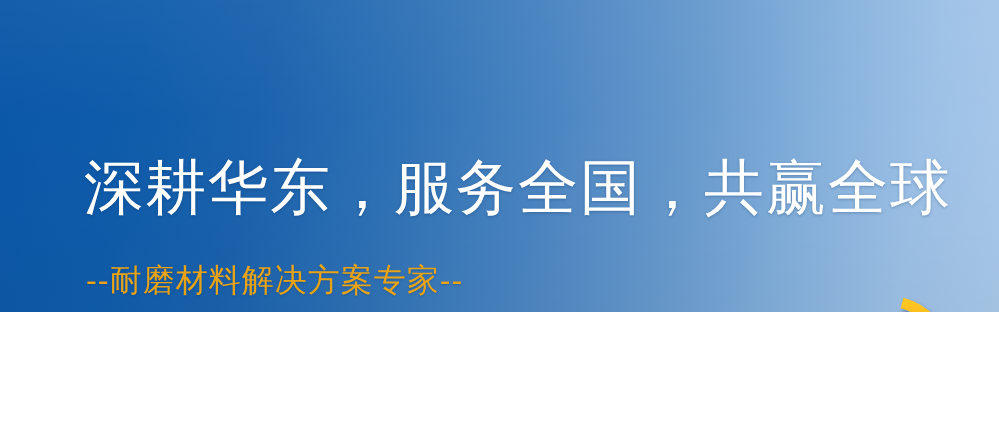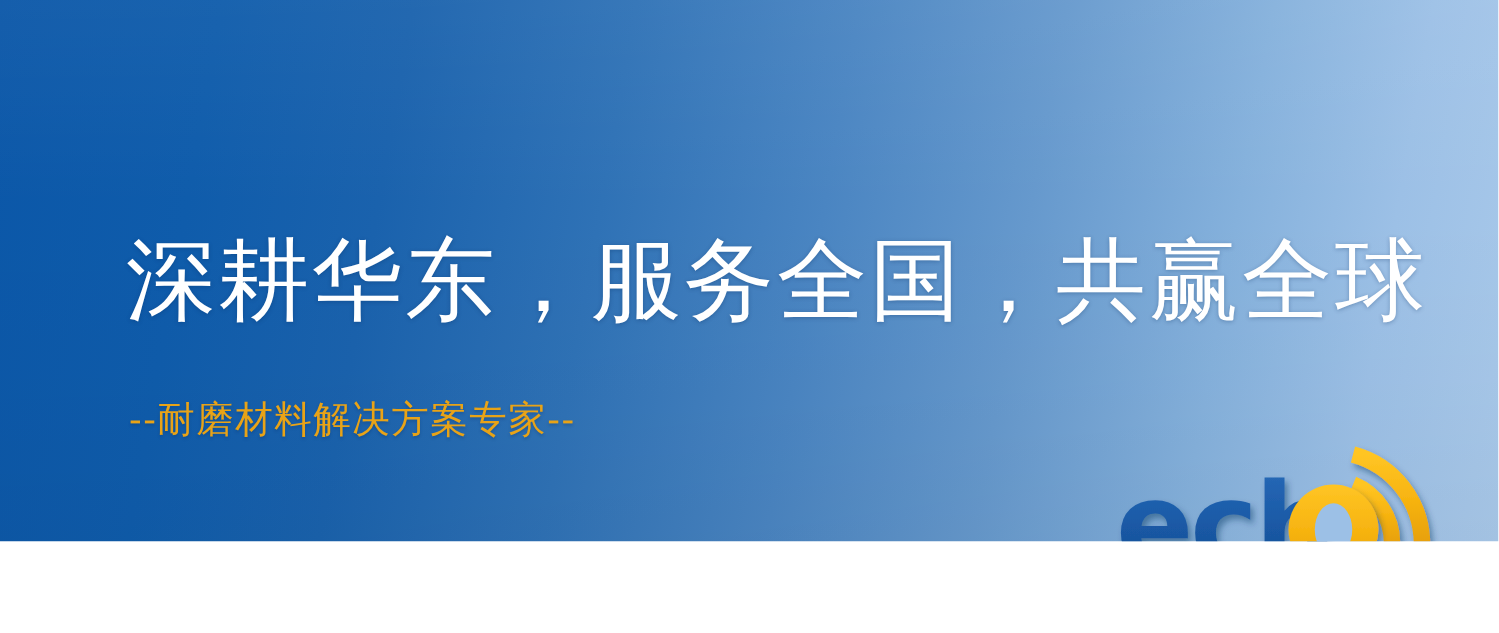"深耕华东，服务全国，共赢全球" #banner { height: 361px -> 312px }
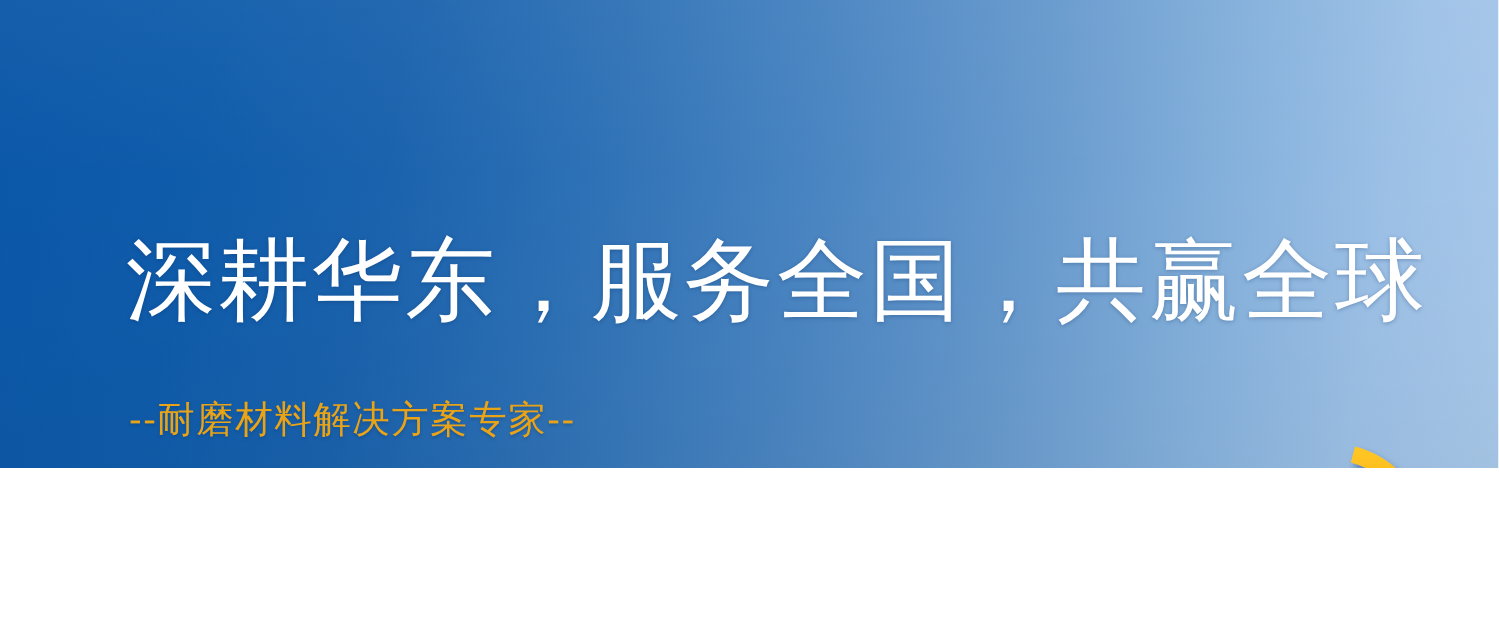"--耐磨材料解决方案专家--" #subtitle { font-size: 25px -> 32px }
